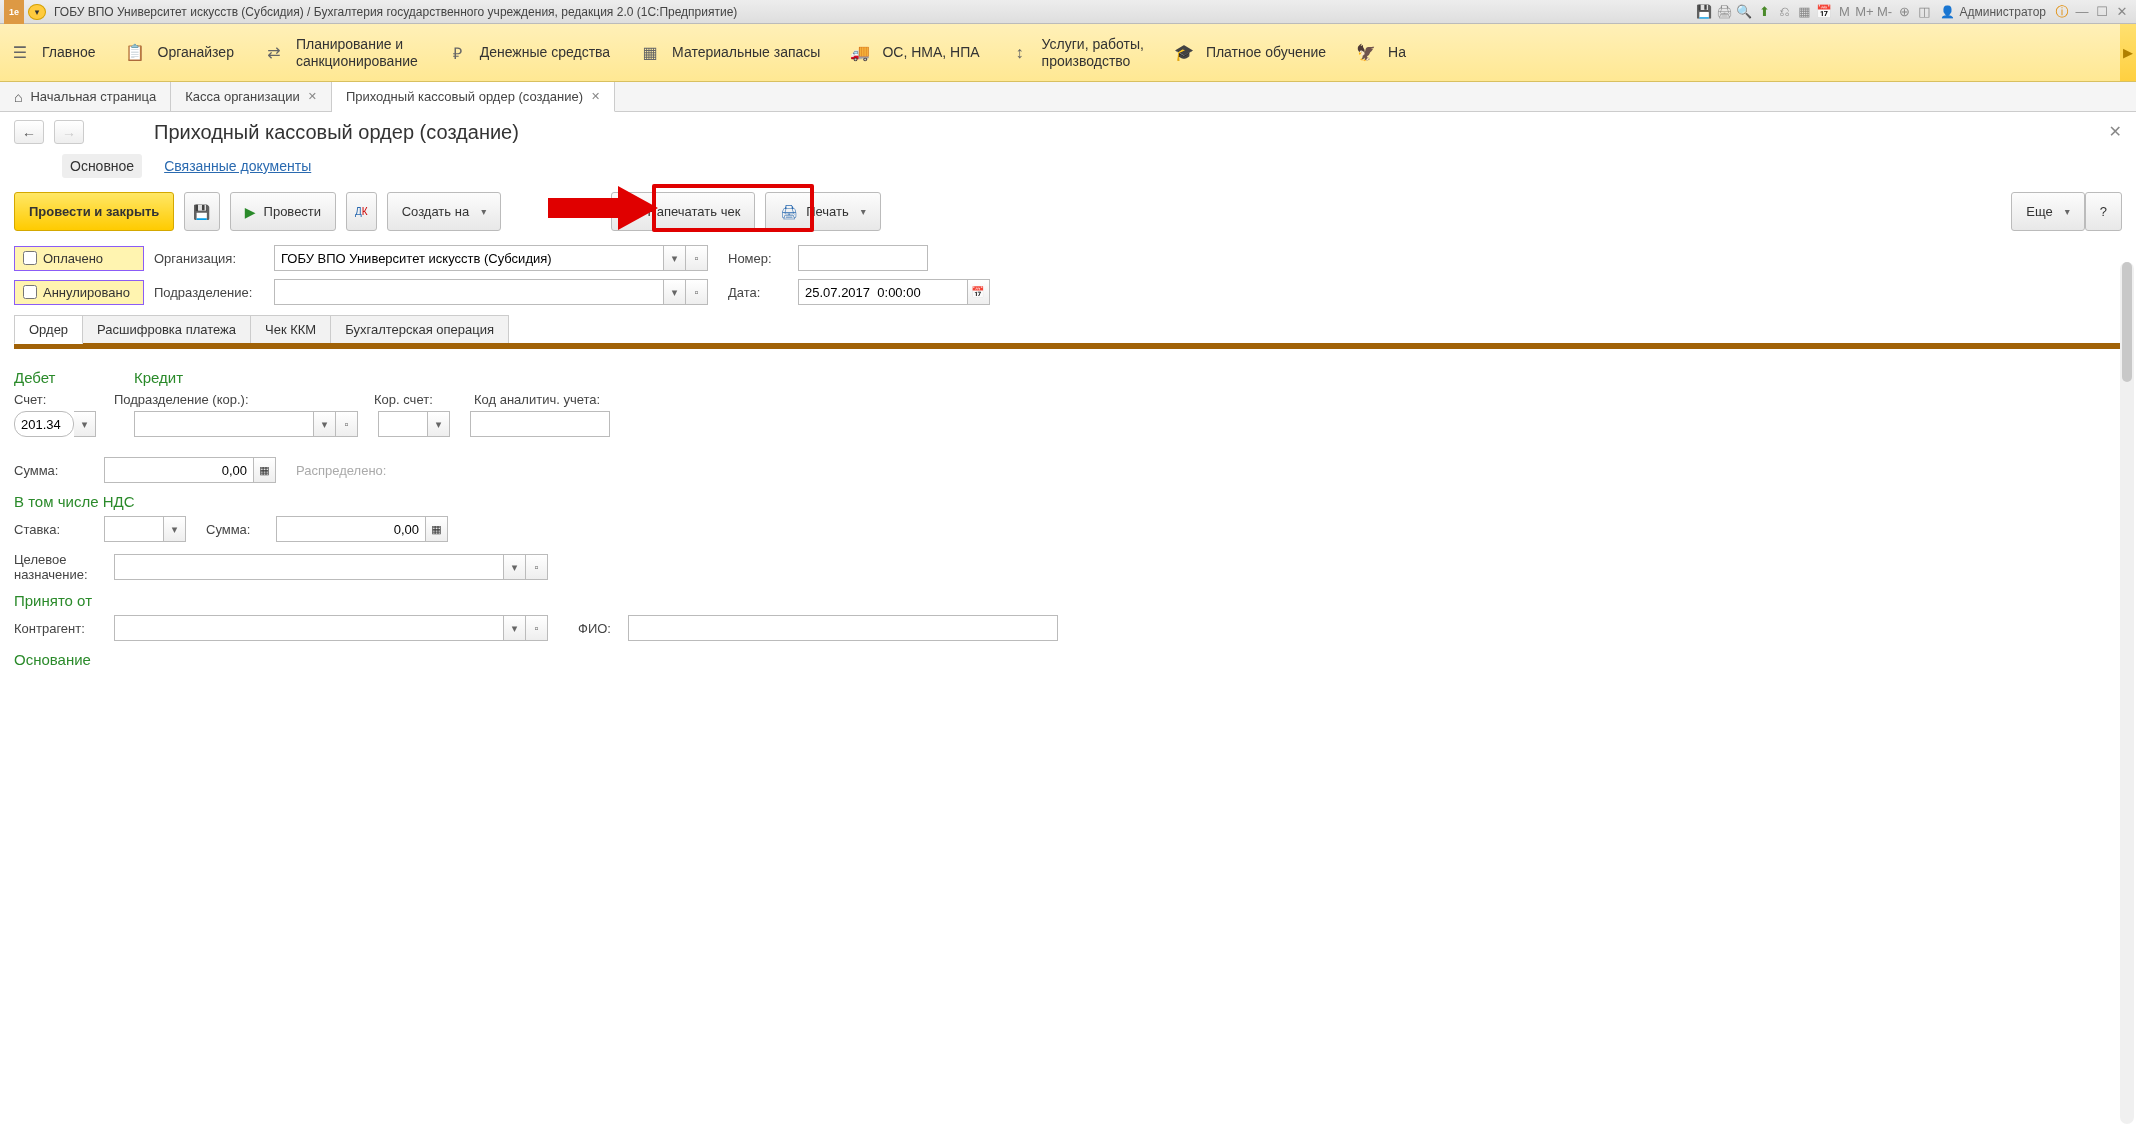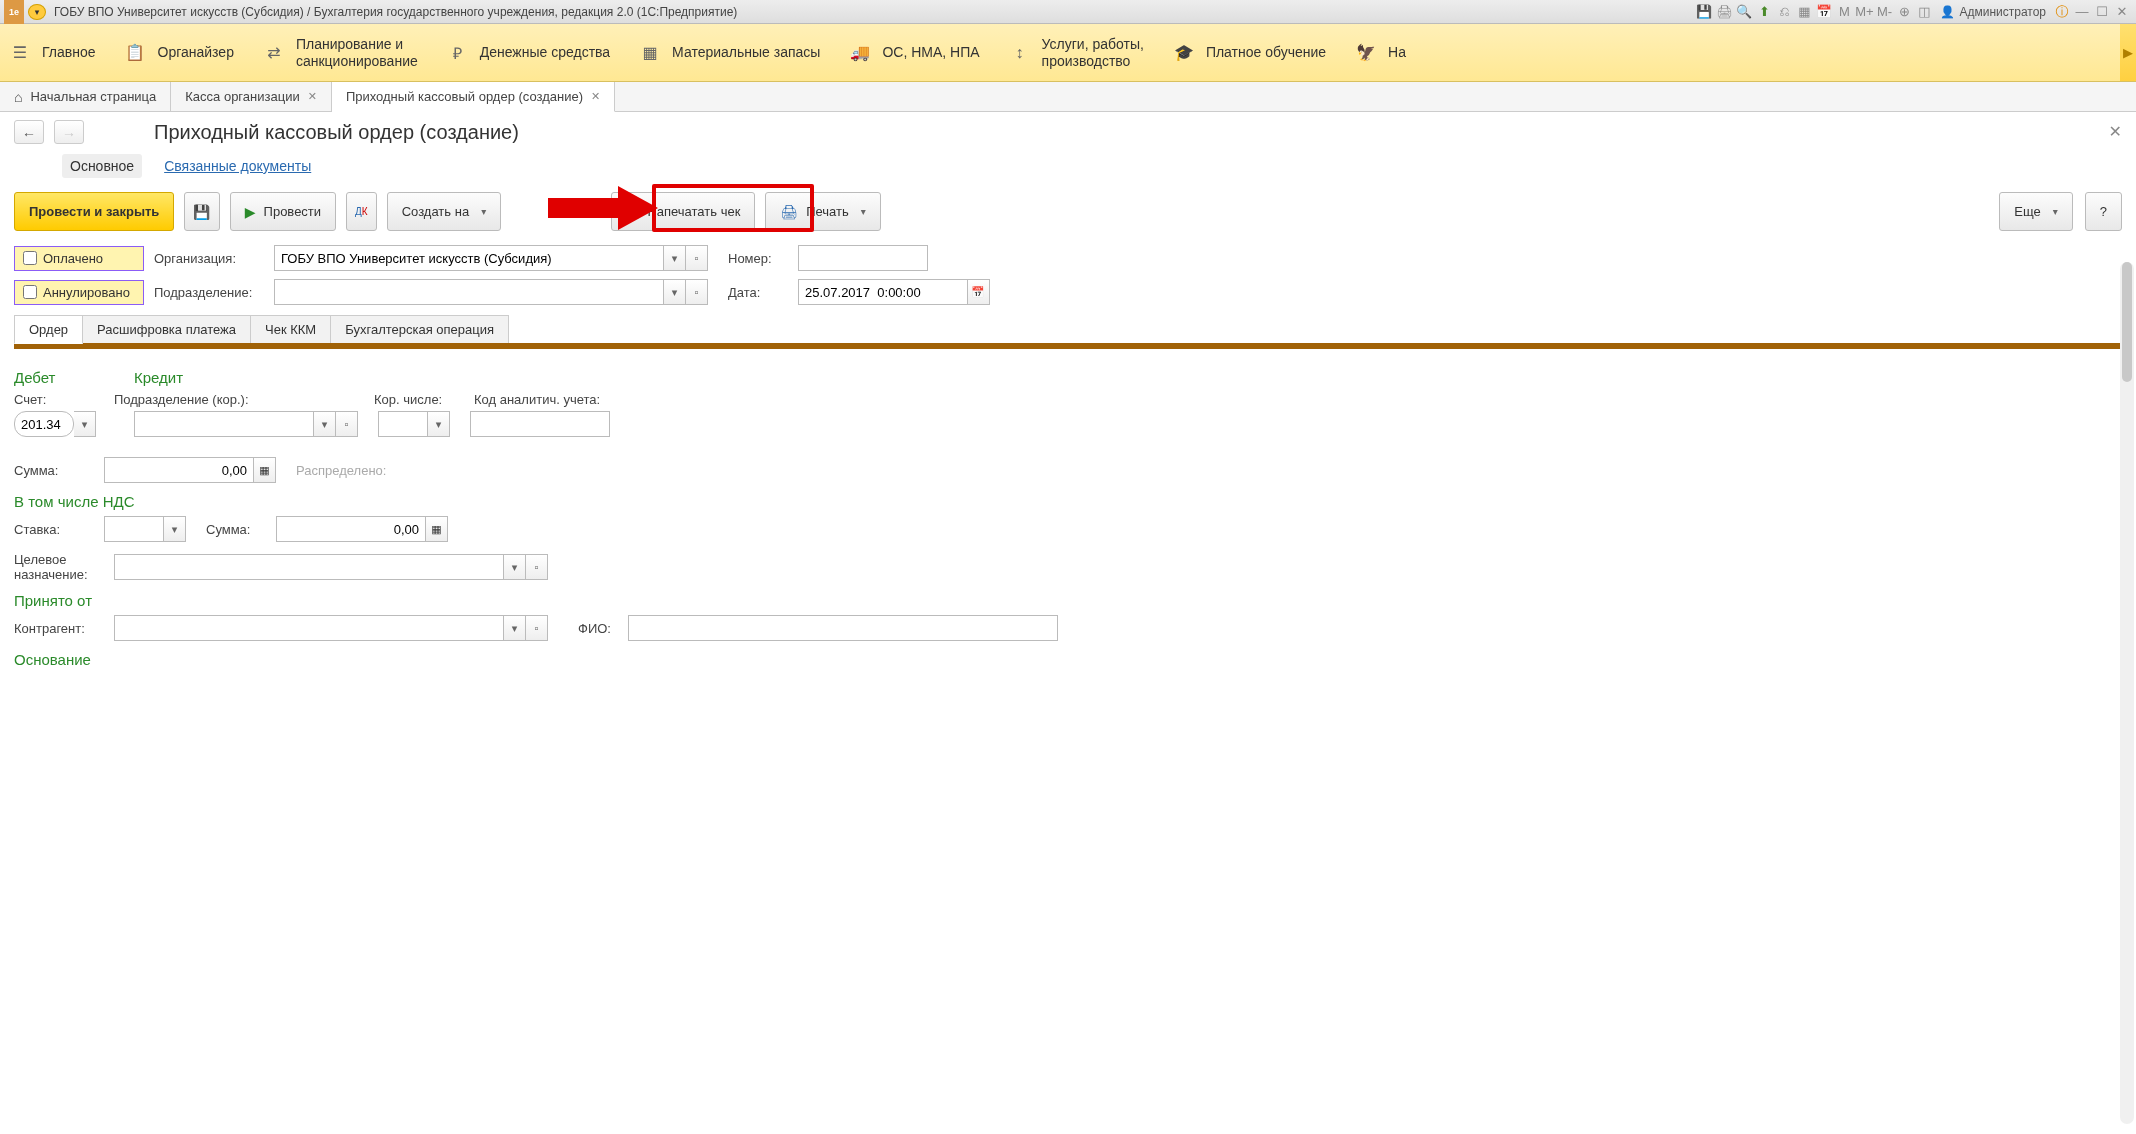"Еще" .toolbar .right { gap: 12px -> 0 }
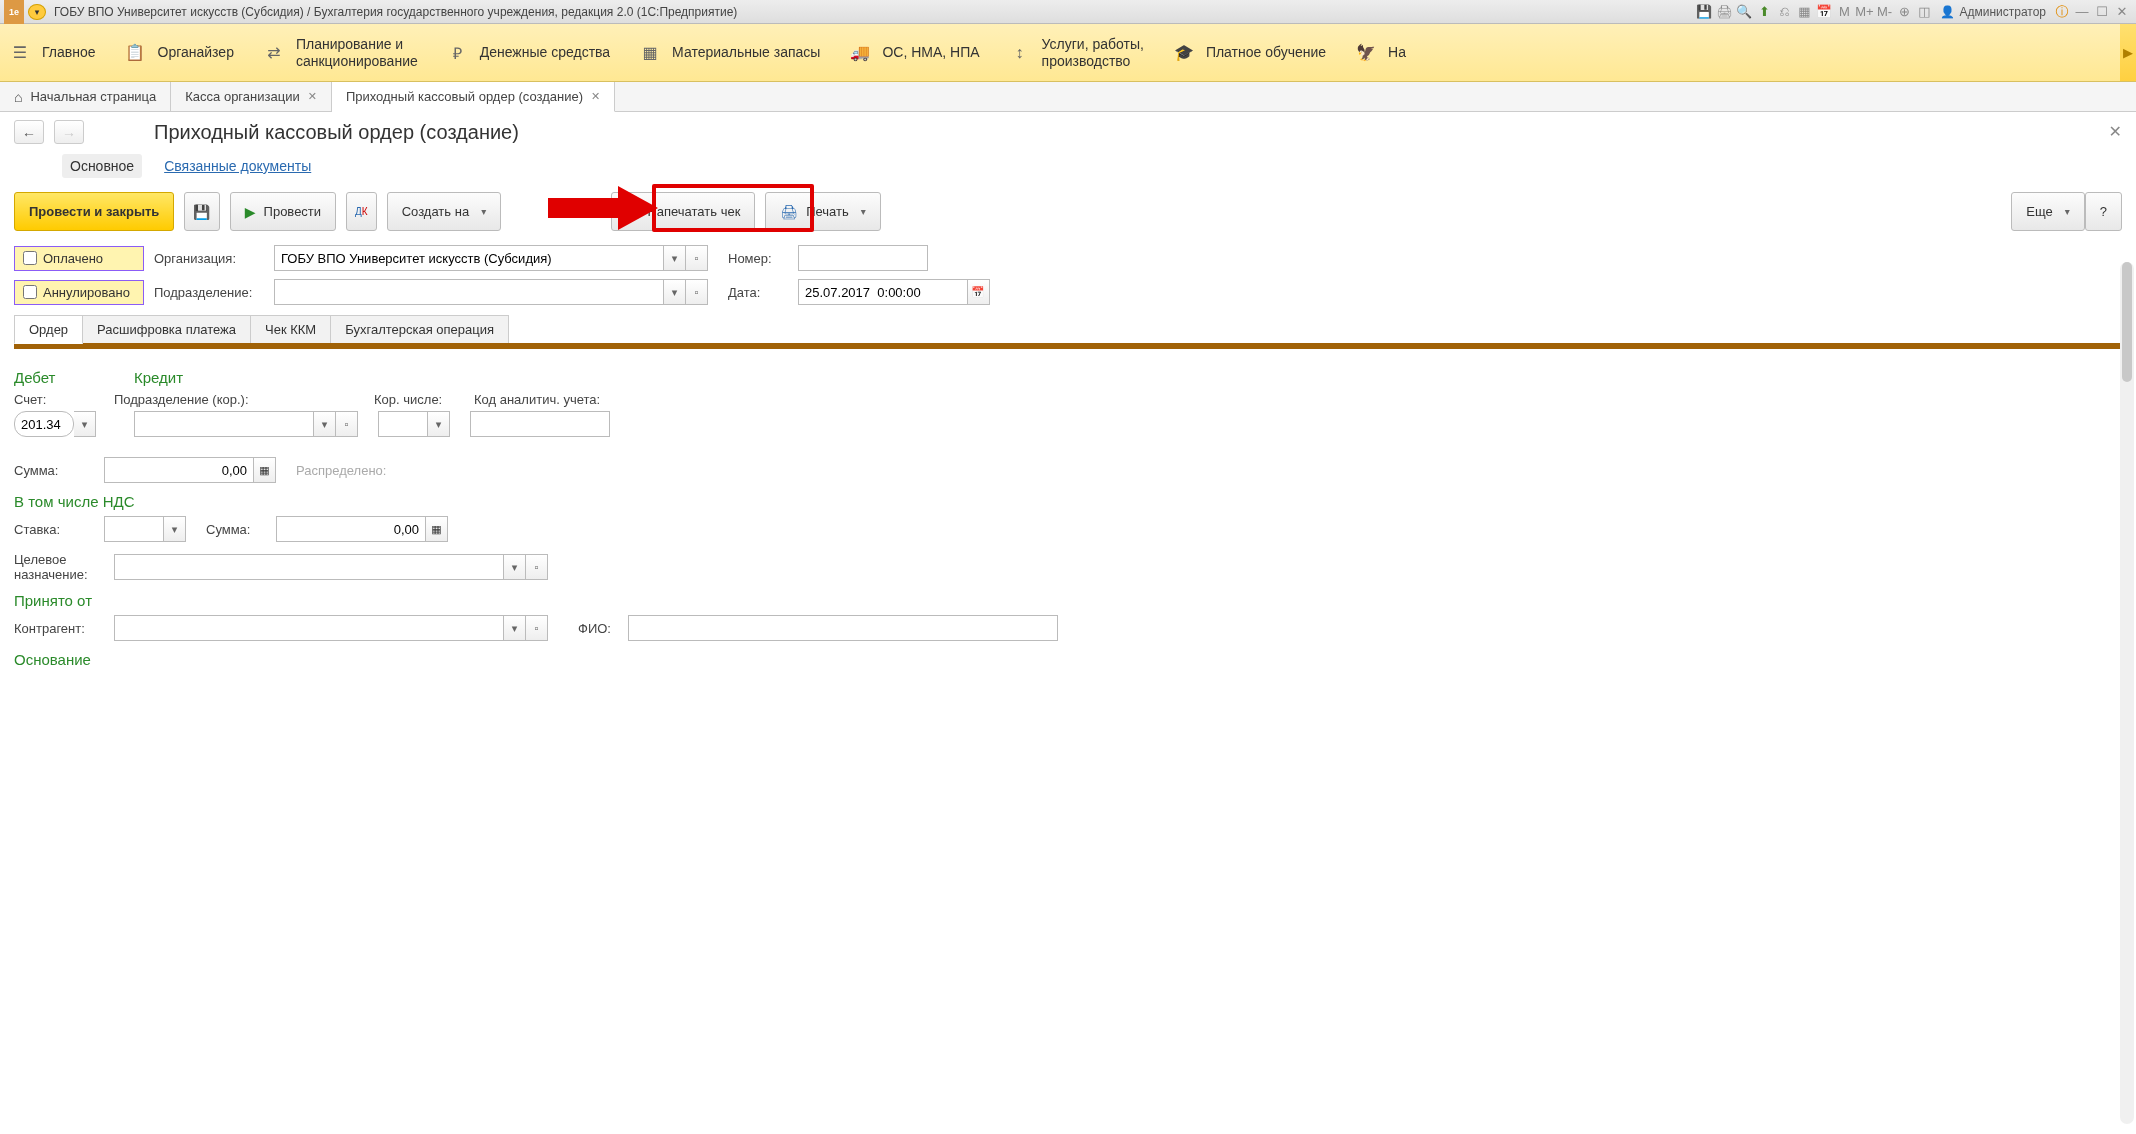"Кор. числе:" div.oflabel { text: числе -> счет }
